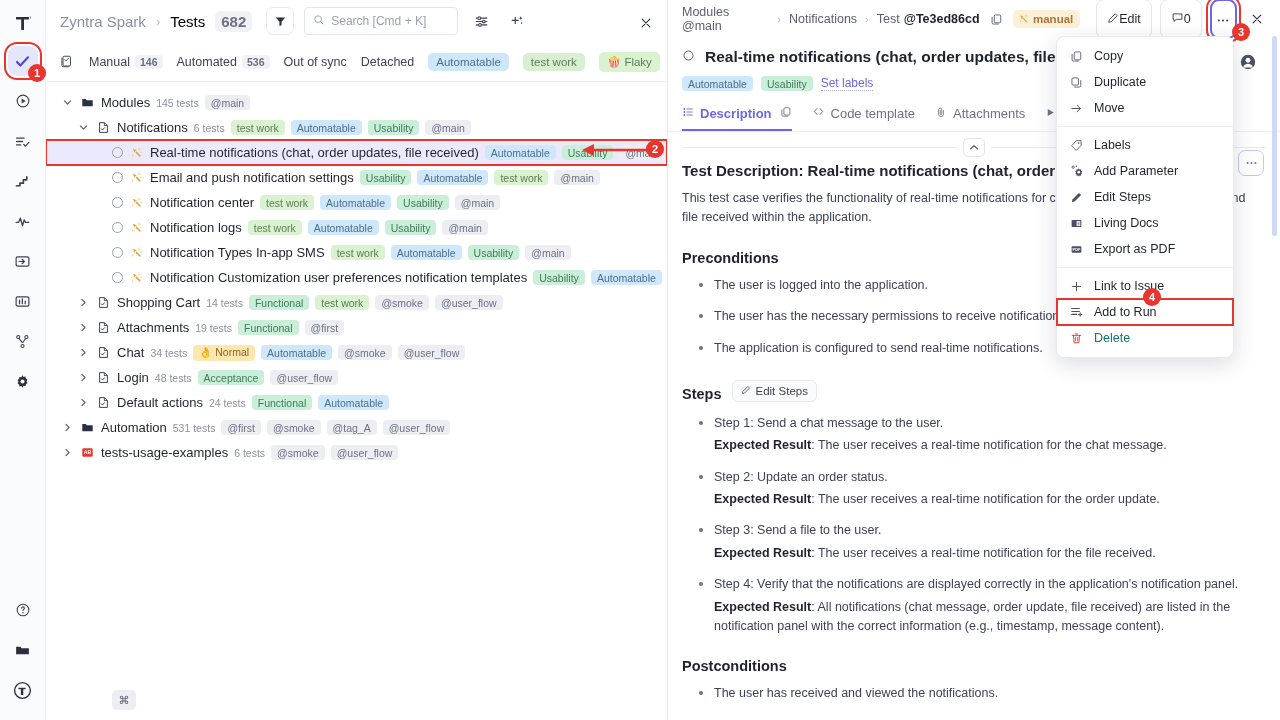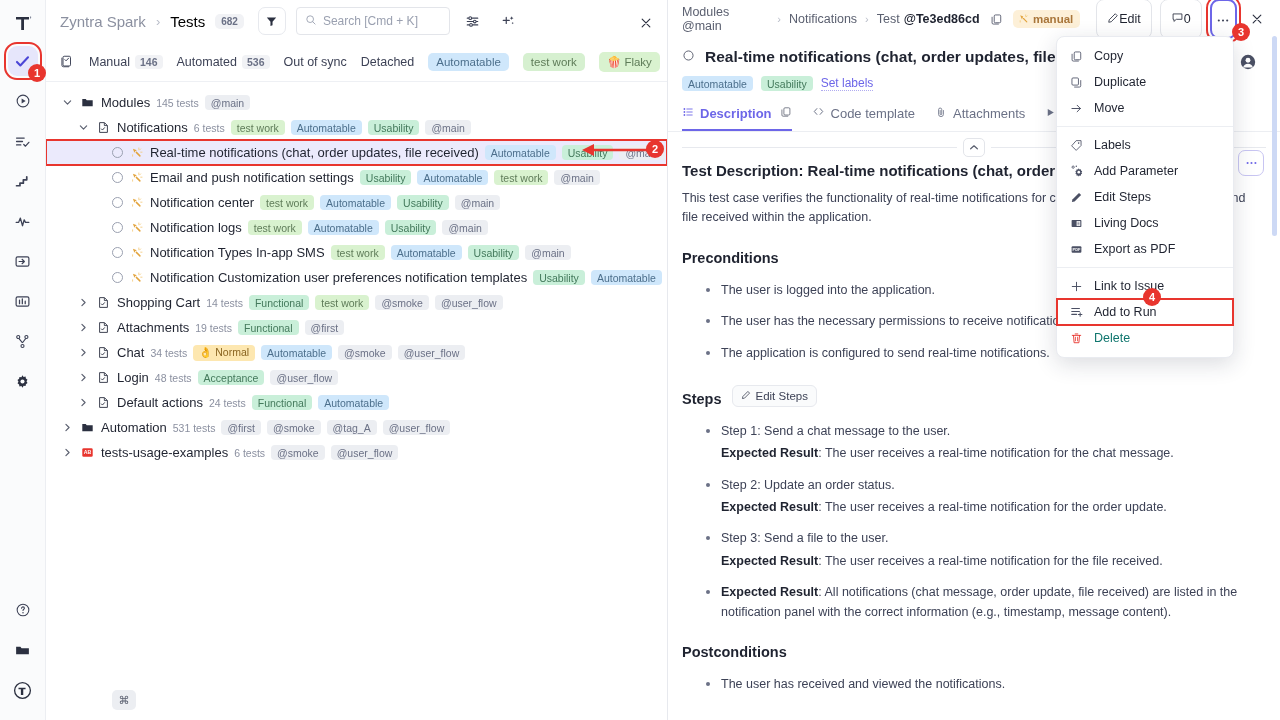"682" .count-pill { font-size: 10px -> 15px }
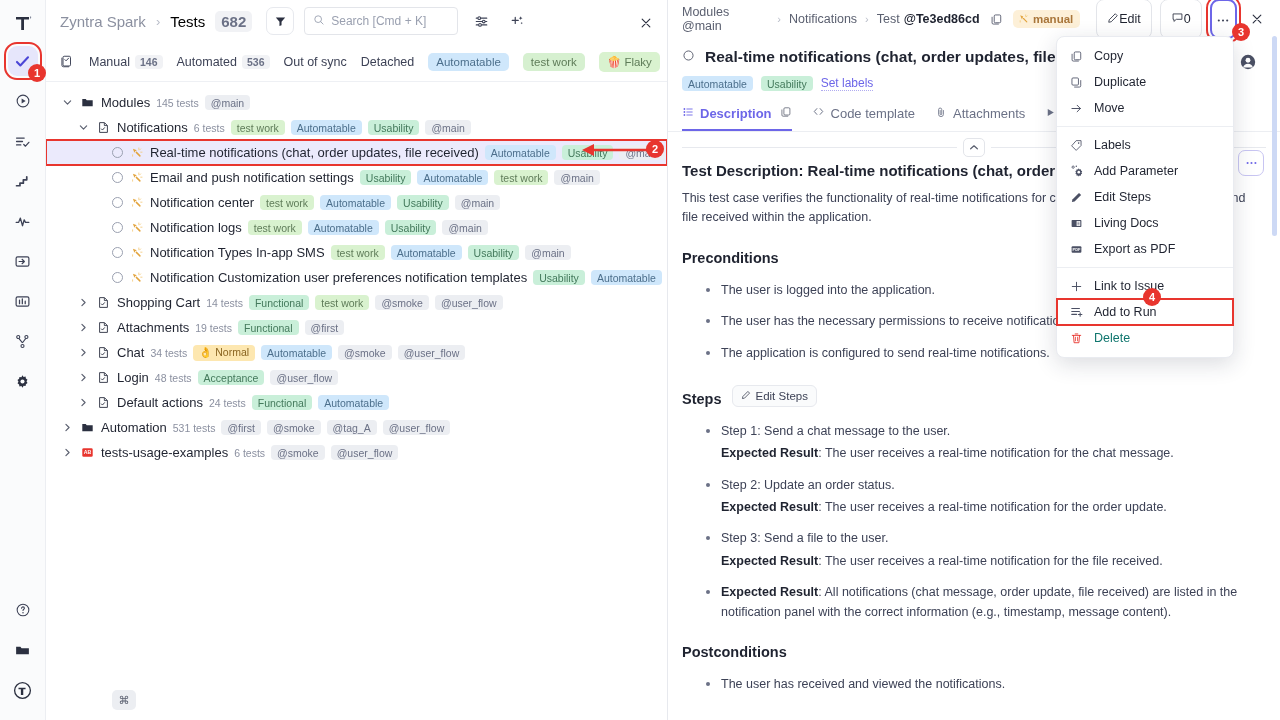"The user is logged into" ul.bl { margin: 15px -> 8px }
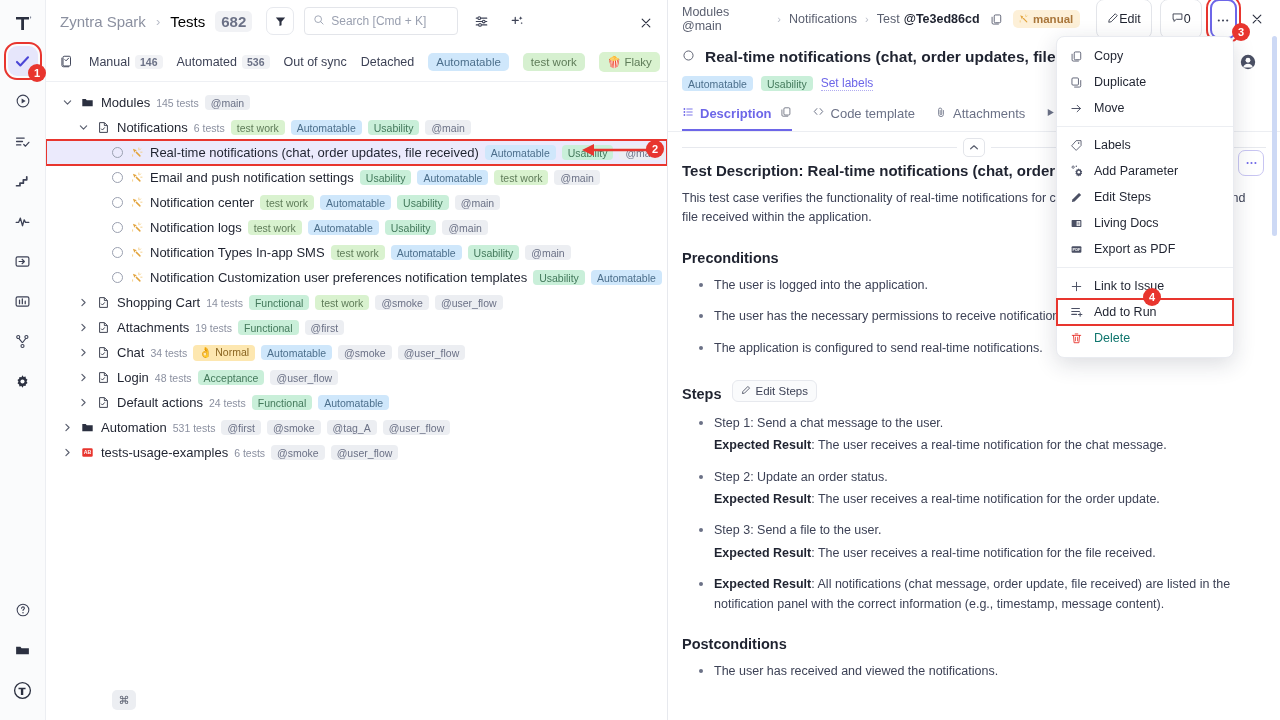"Step 4: Verify that the" span { html: none -> <span>Step 4: Verify that the notifications are displayed correctly in the application's notification panel.</span> }
